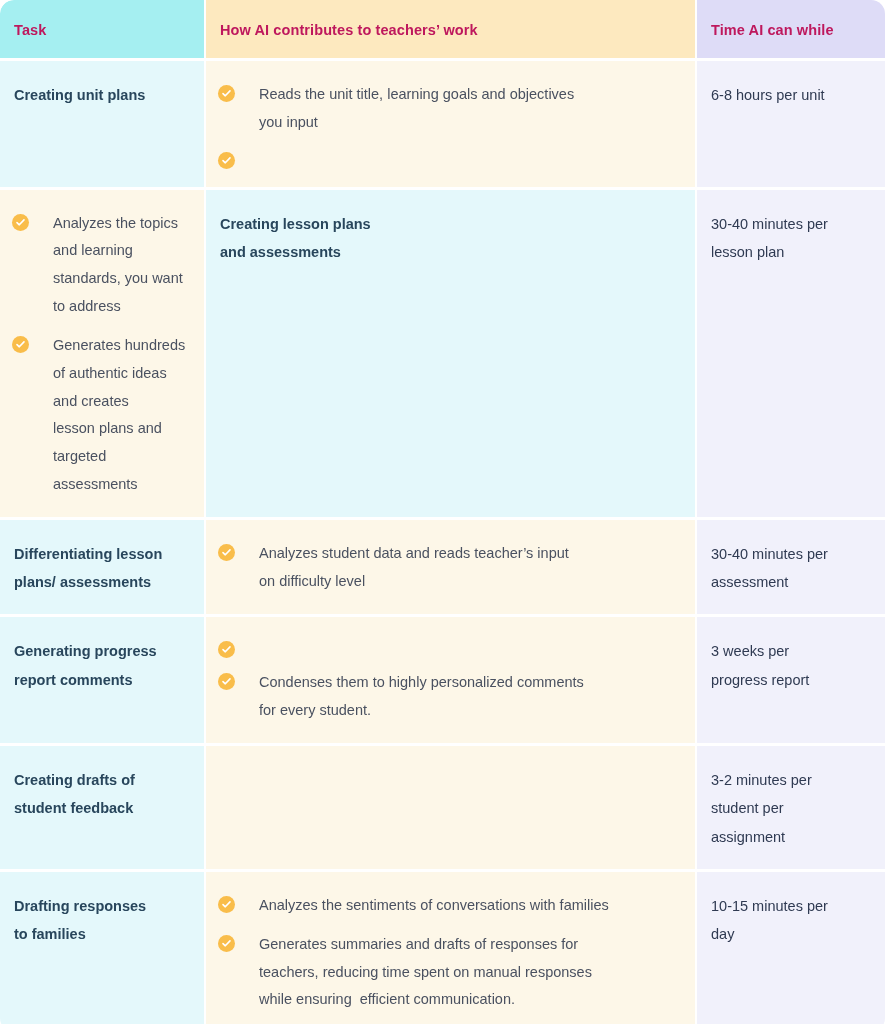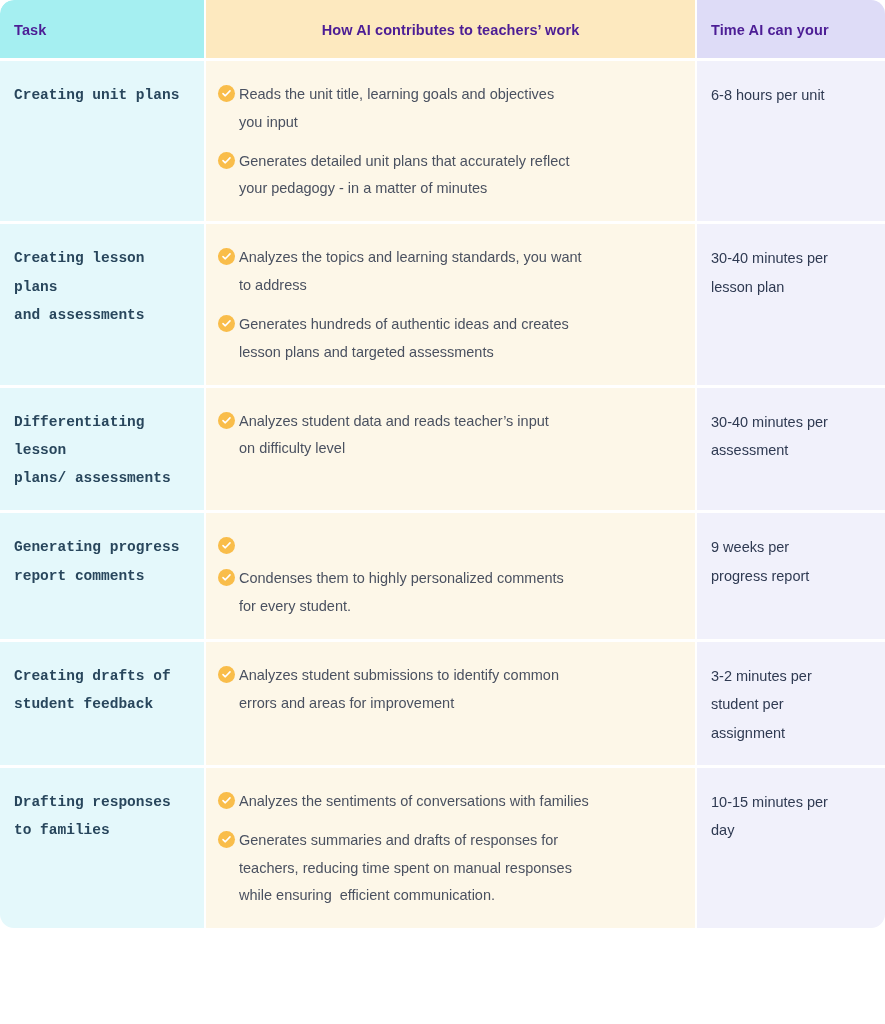"Task" .hcell { color: #4c1d95 -> #be185d }
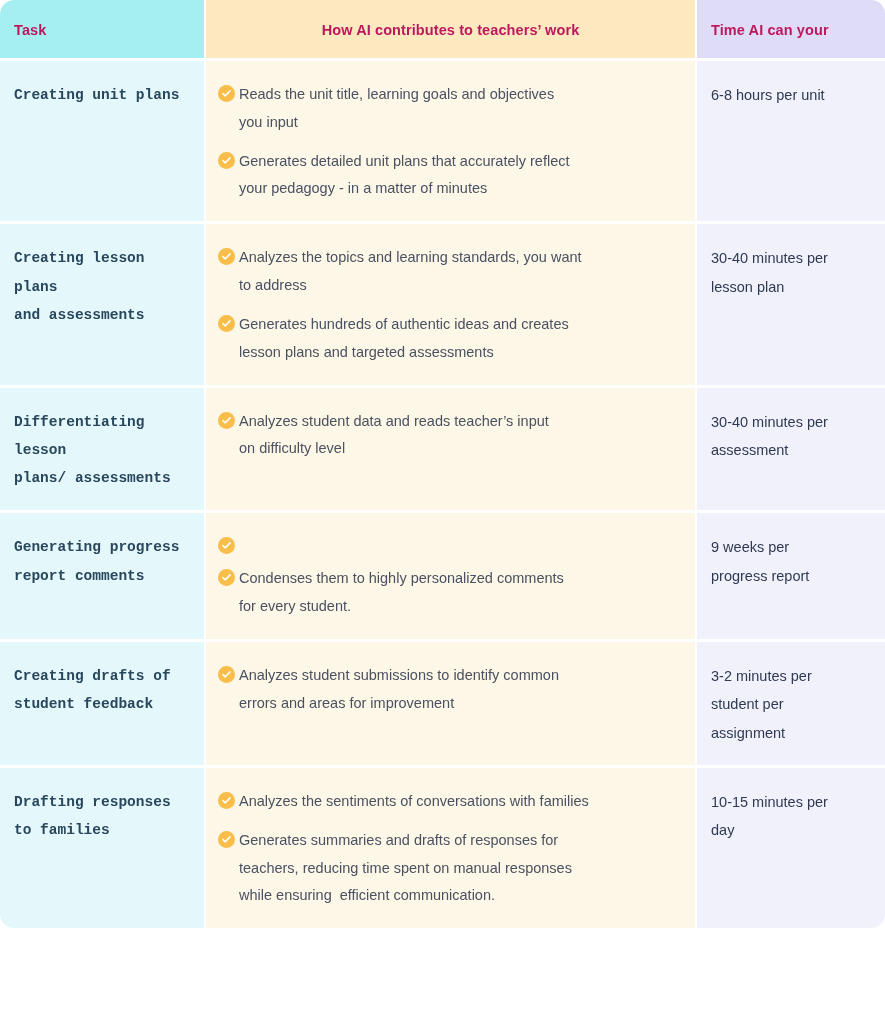"How AI contributes to teachers’" .hcell.c2 { justify-content: center -> none }
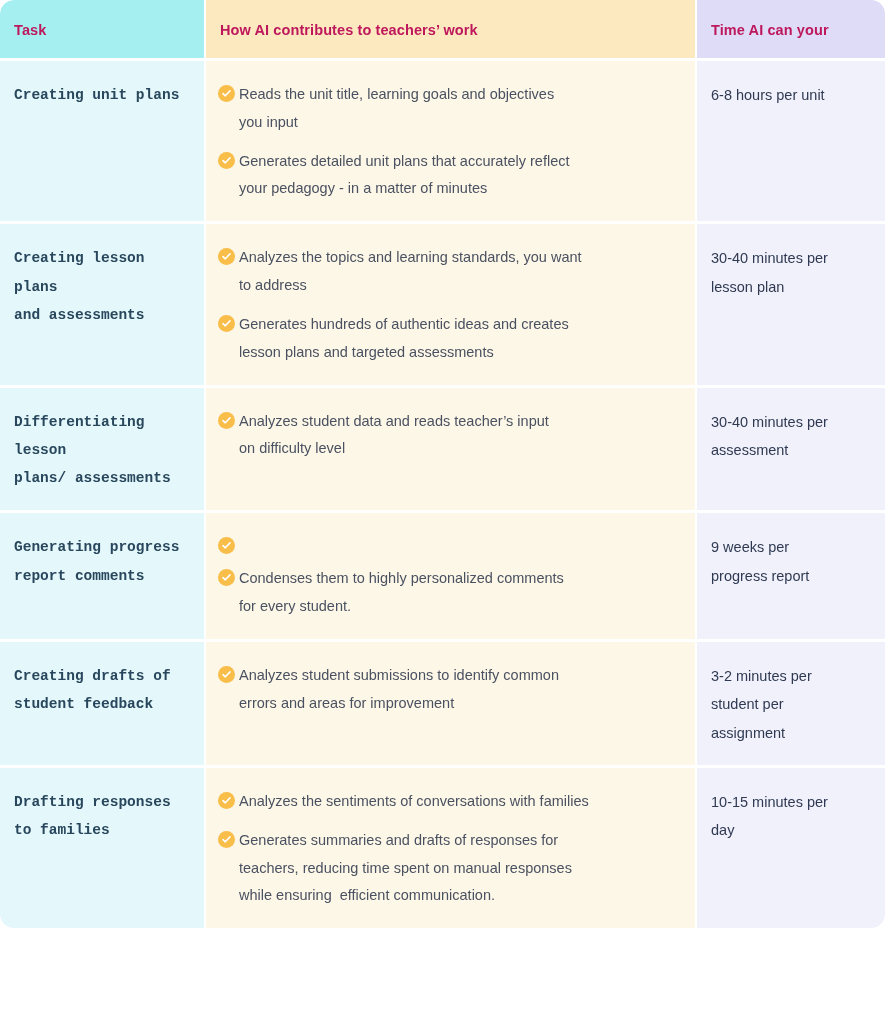"Time AI can your" span { text: your -> while }
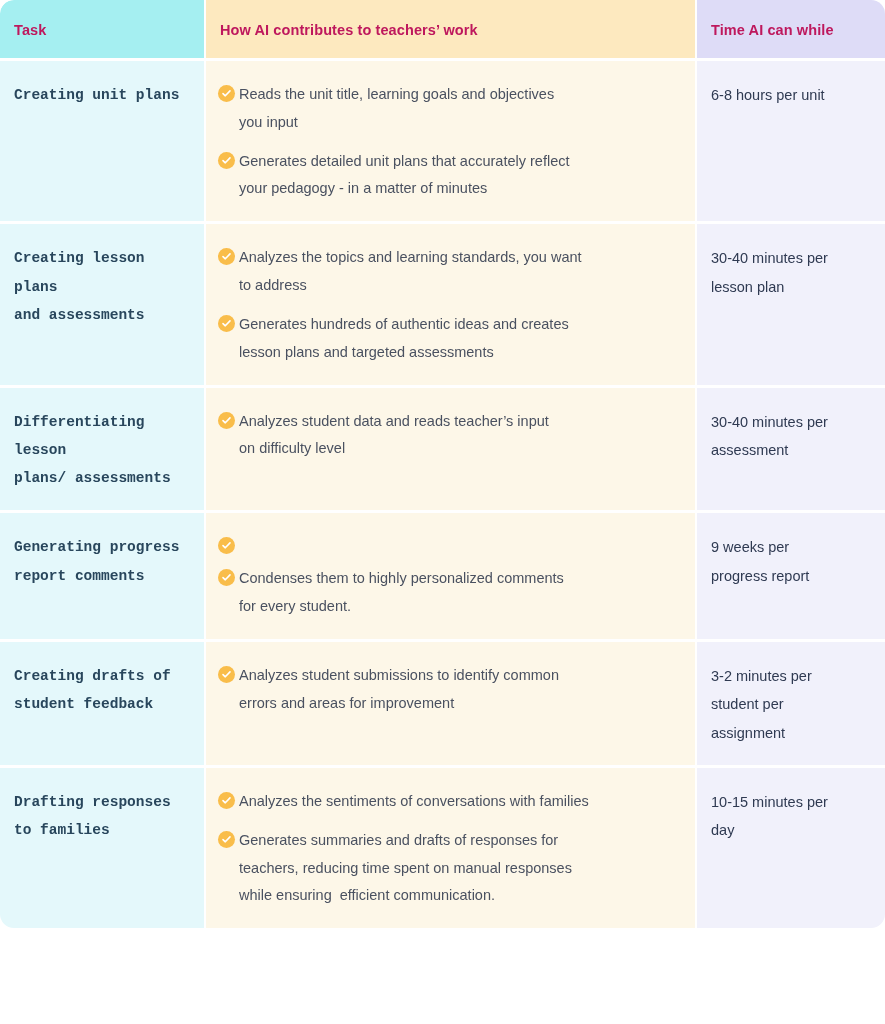"Creating unit plans" .cell.c1 { font-family: Liberation Mono, monospace -> none }
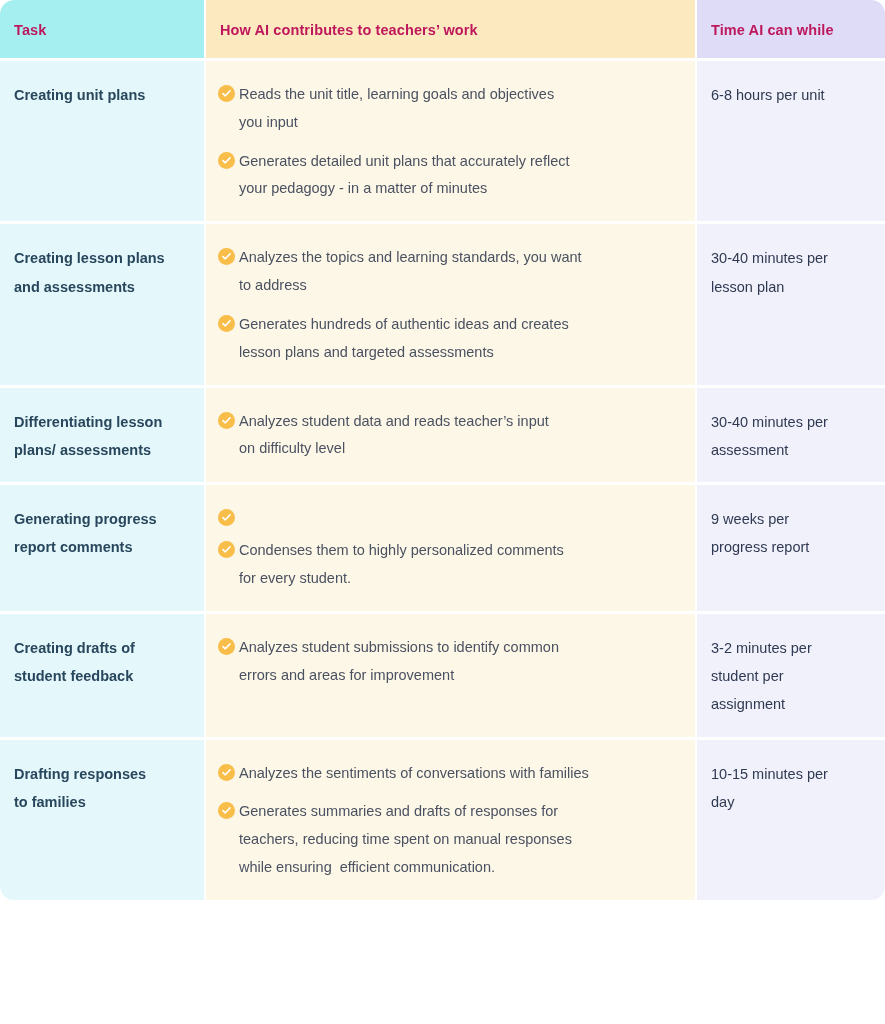"Reads the unit title, learning" .bullets li { gap: 4px -> 24px }
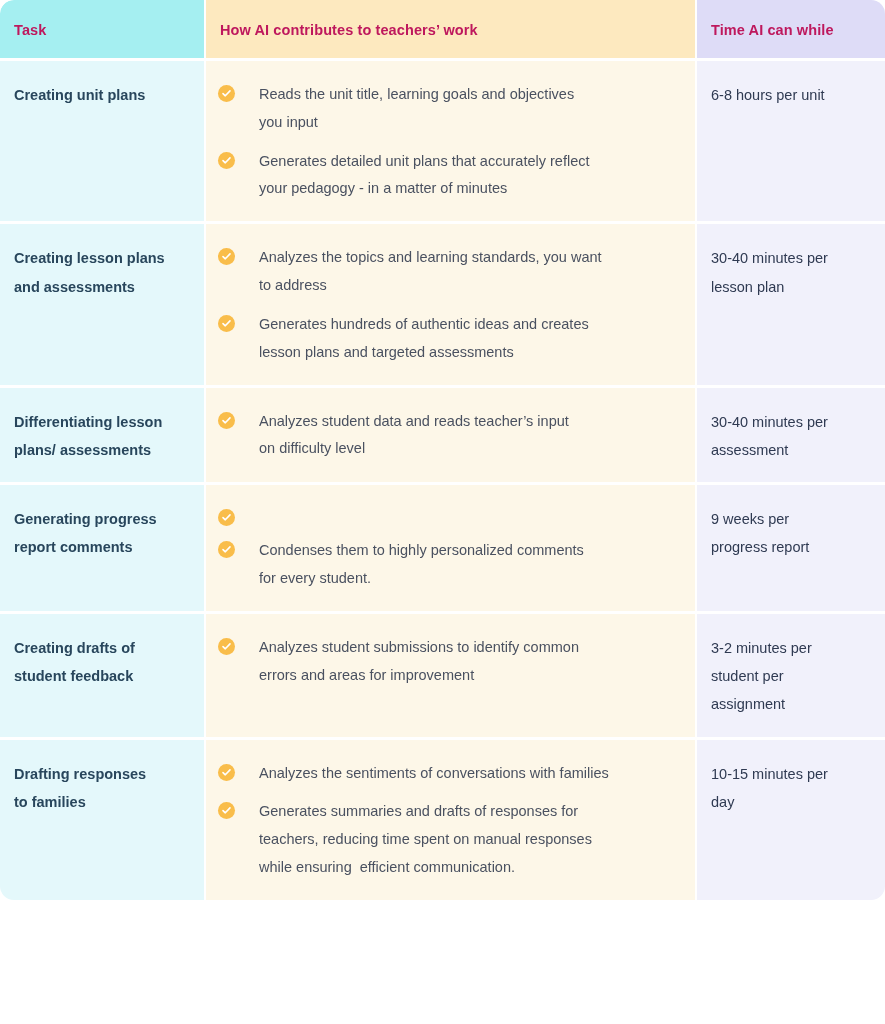"Generates detailed unit plans that" span.btext { html: <span>Generates detailed unit plans that accurately reflect your pedagogy - in a matter of minutes</span> -> none }
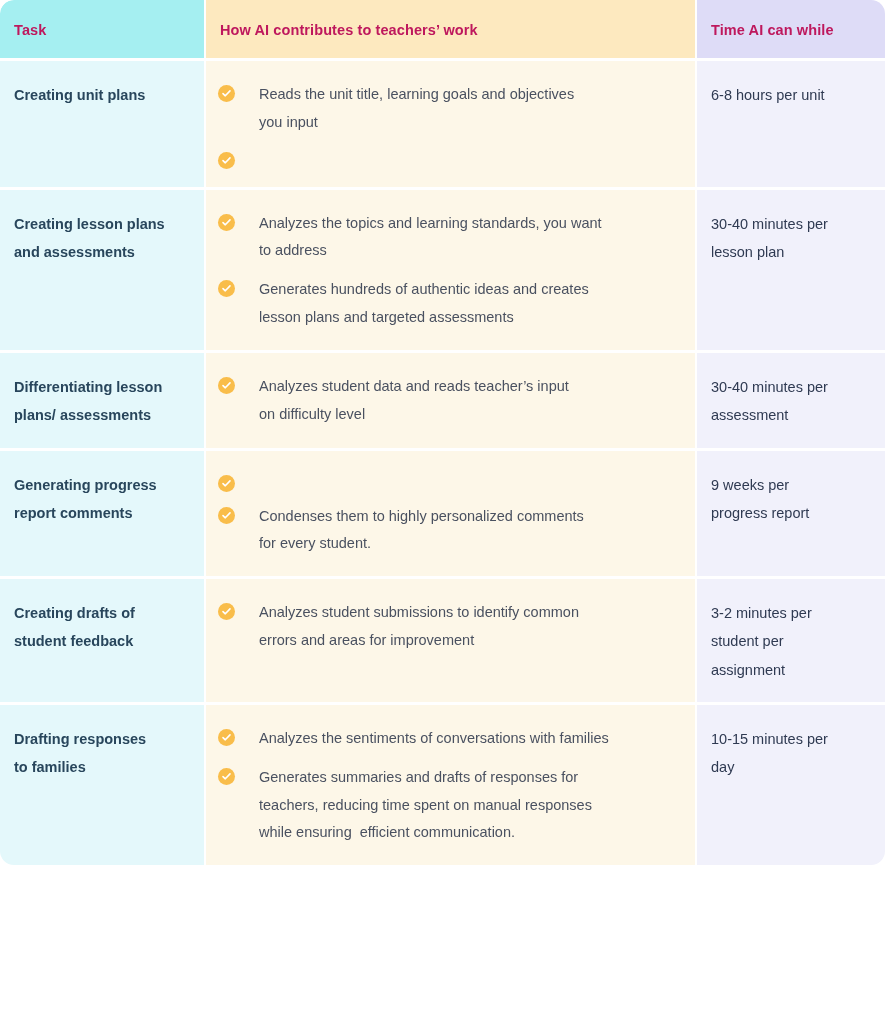"Creating lesson plans" div.cell { order: before "Analyzes the topics and learning" -> after "Analyzes the topics and learning" }
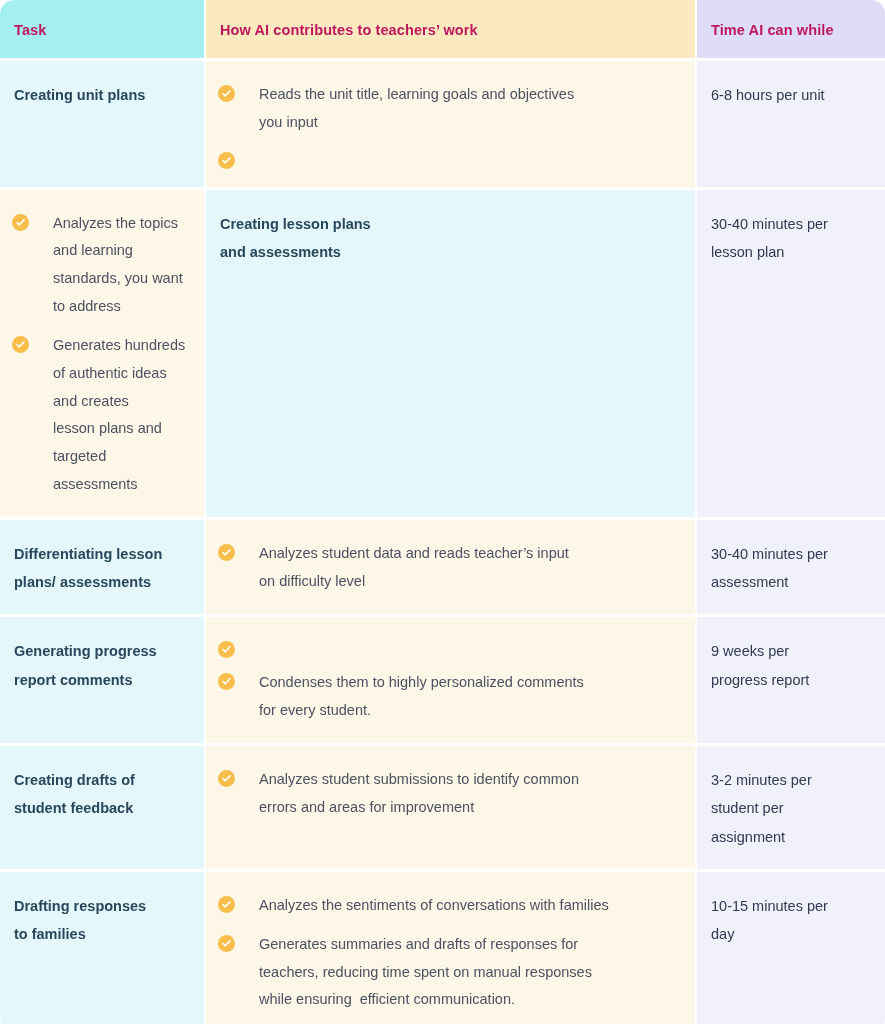"9 weeks per" span.c3txt { text: 9 -> 3 }
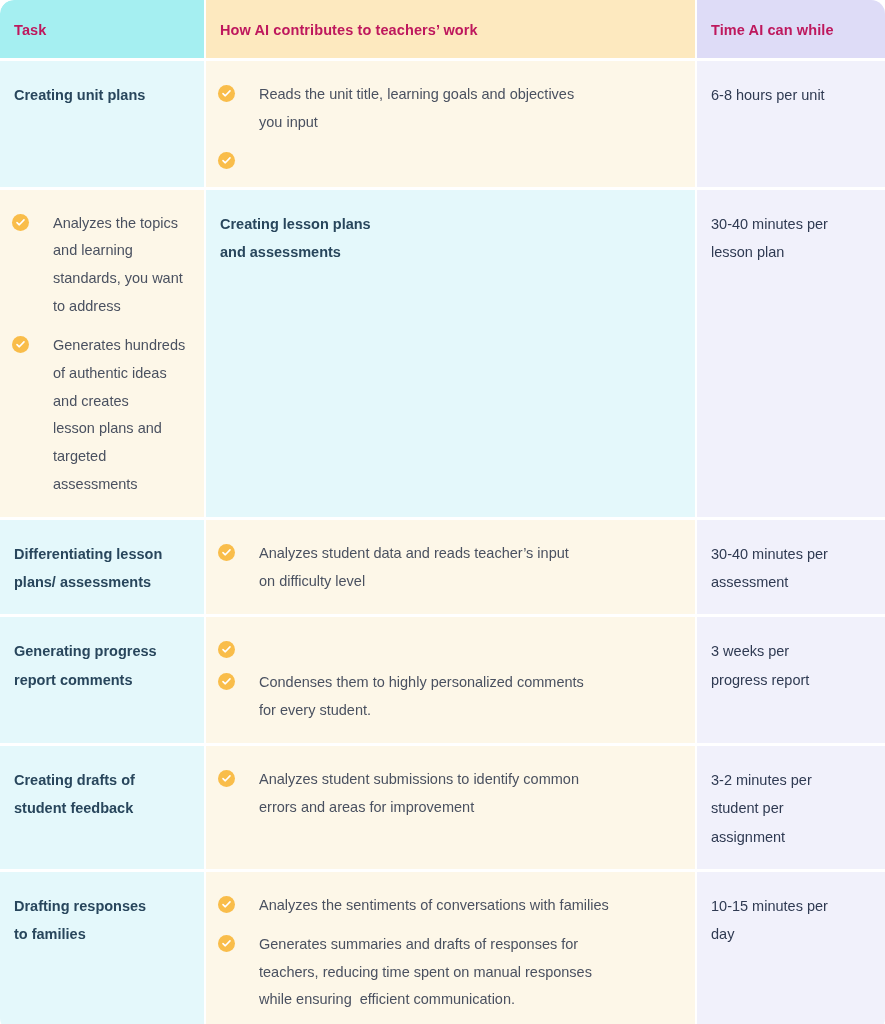"Analyzes student submissions to identify" li { html: <li> <span> <svg> <path></path> </svg> </span> <span>Analyzes student submissions to identify common errors and areas for improvement</span> </li> -> none }
